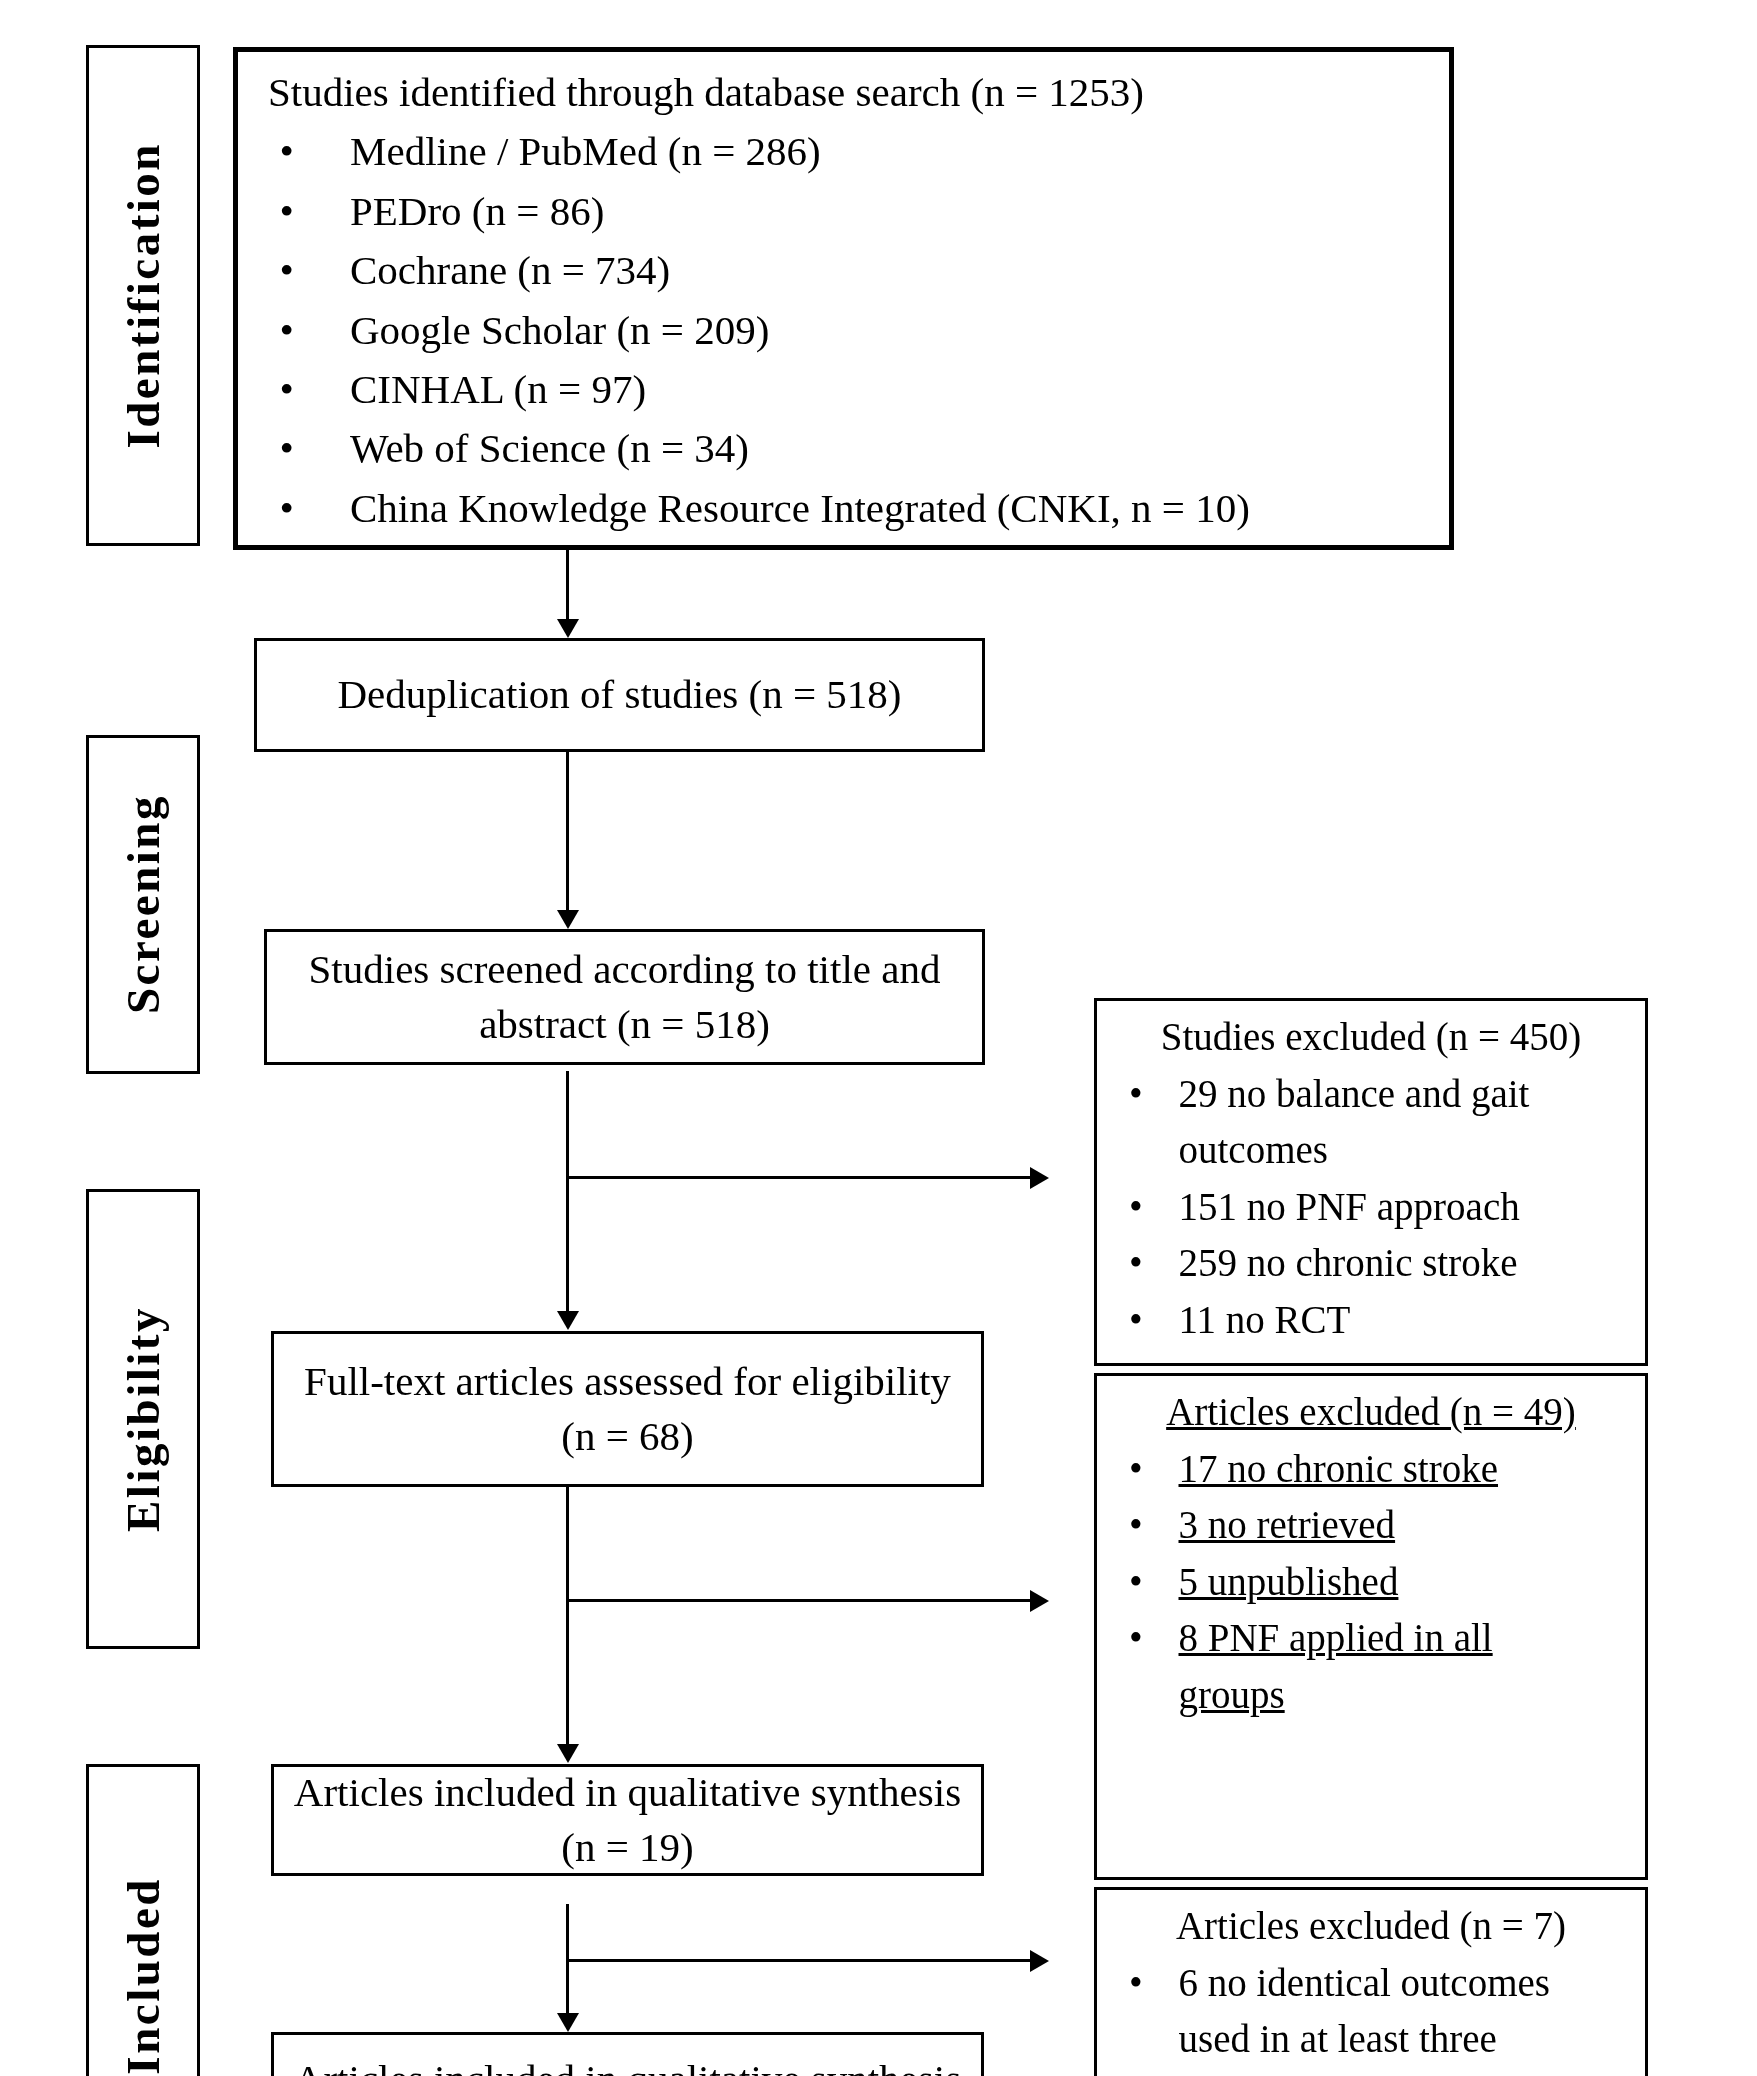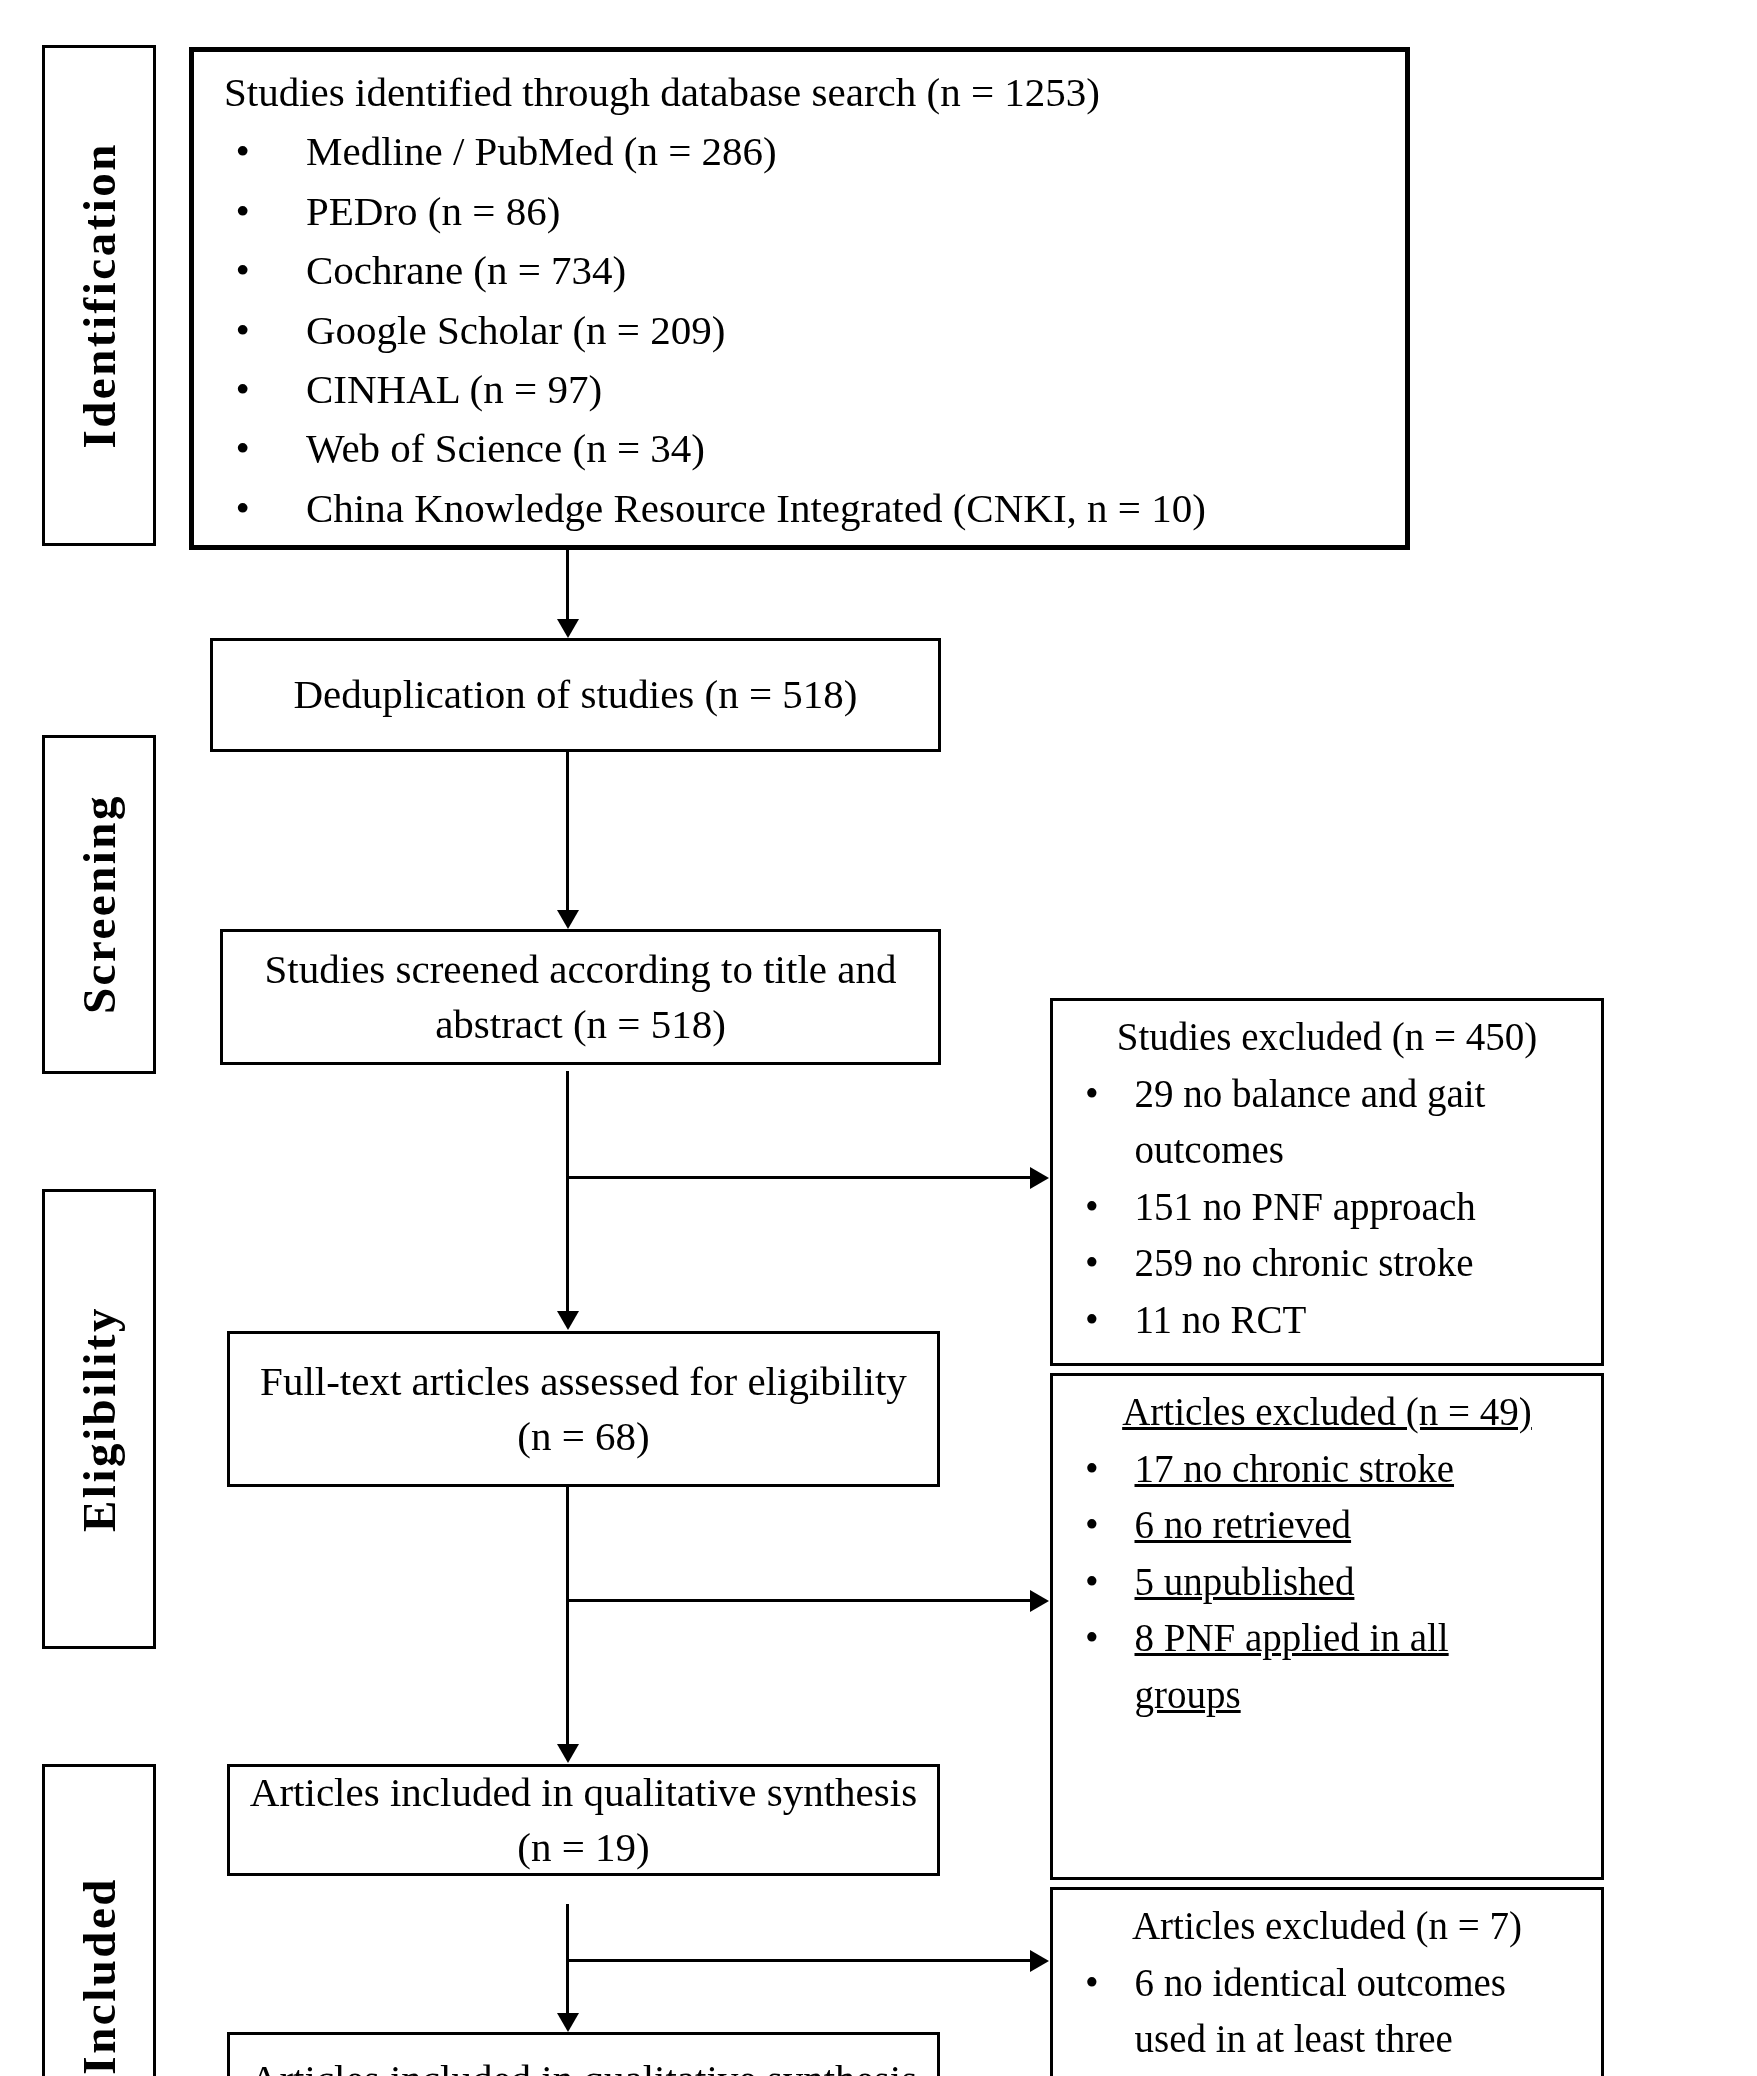"Studies identified through database" .box { margin-left: none -> 44px }
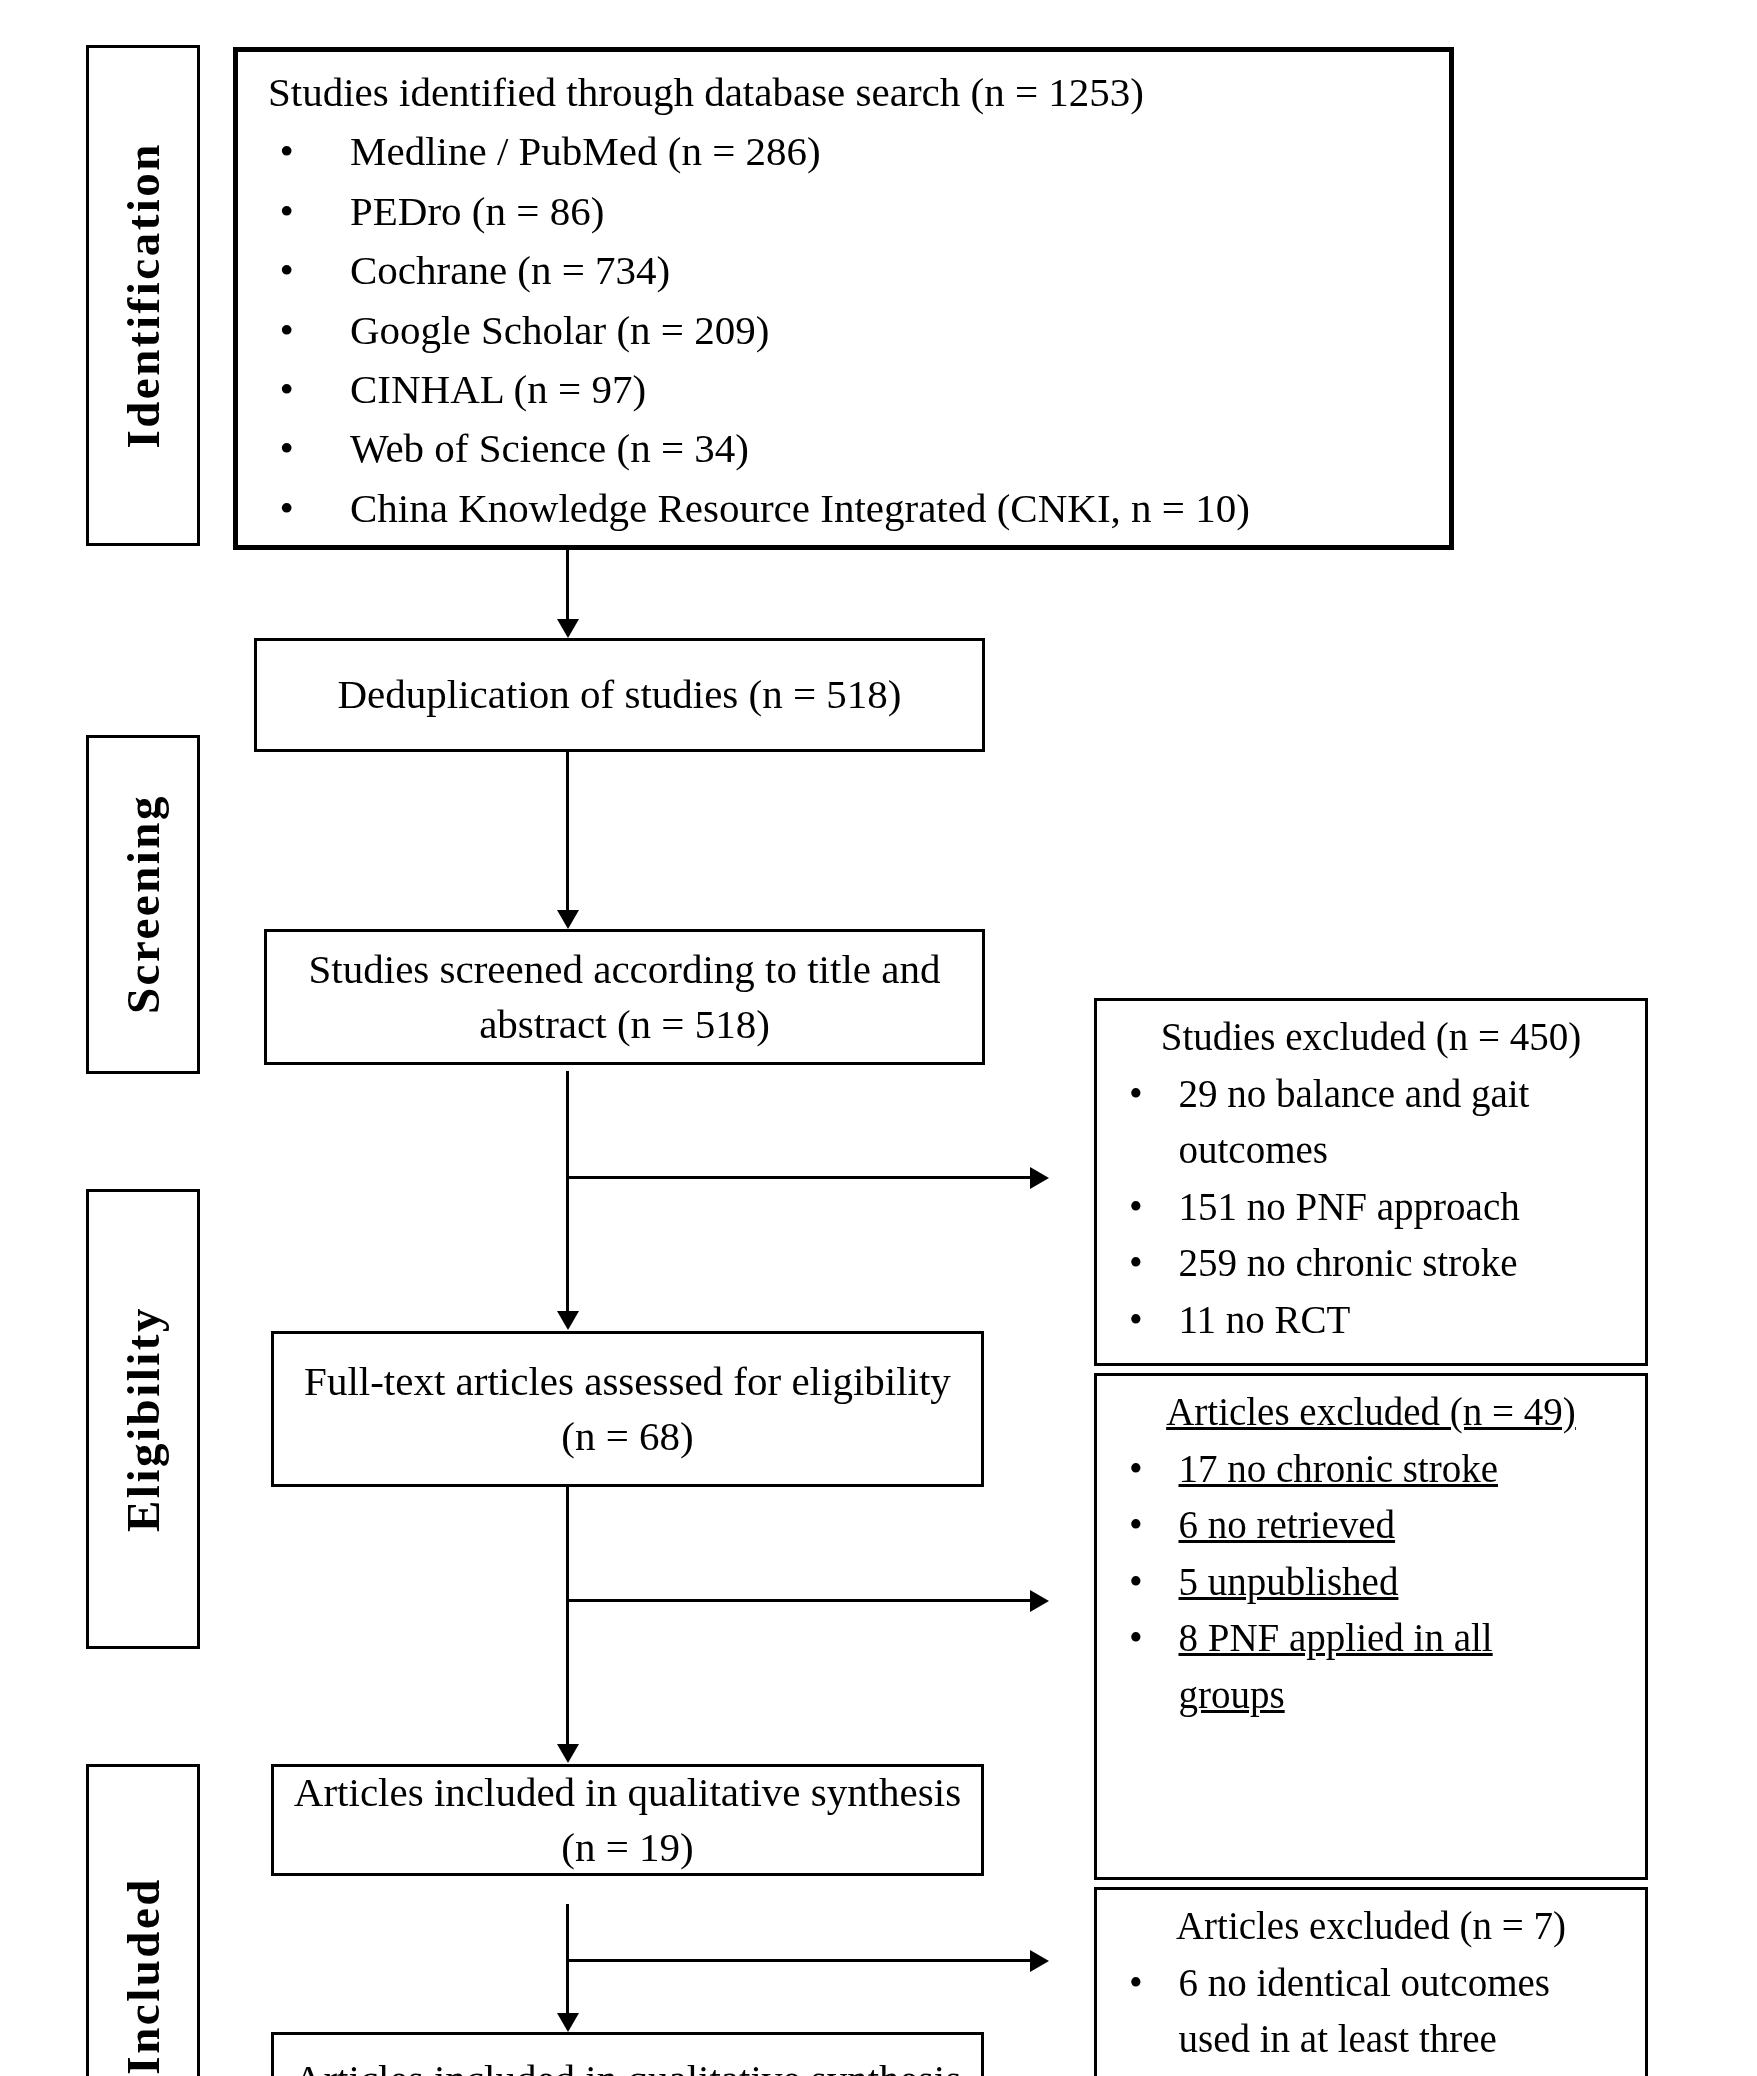"6 no retrieved" li { text: 6 -> 3 }
